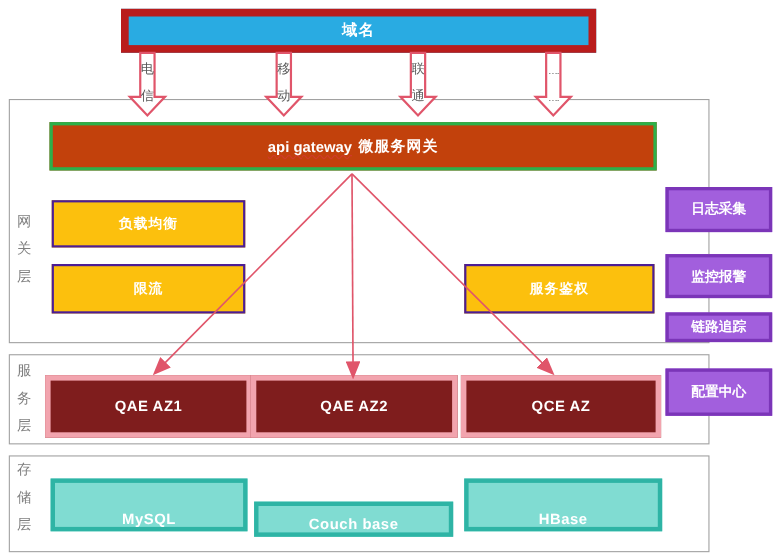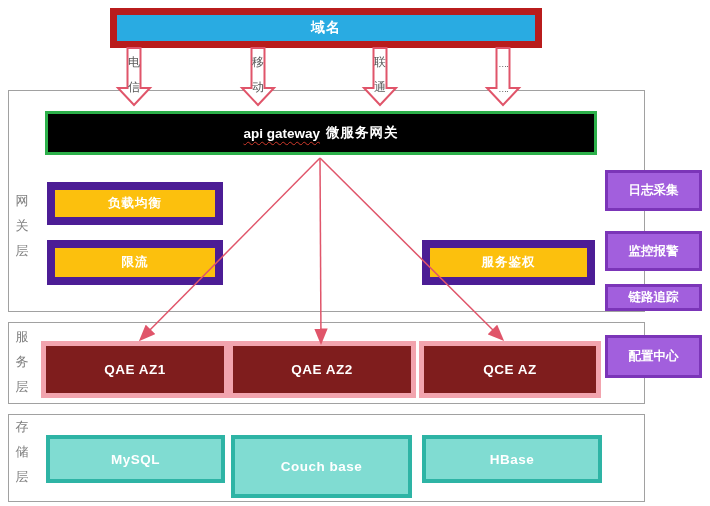"api gateway" .gateway-main { background: #000000 -> #c2410c }
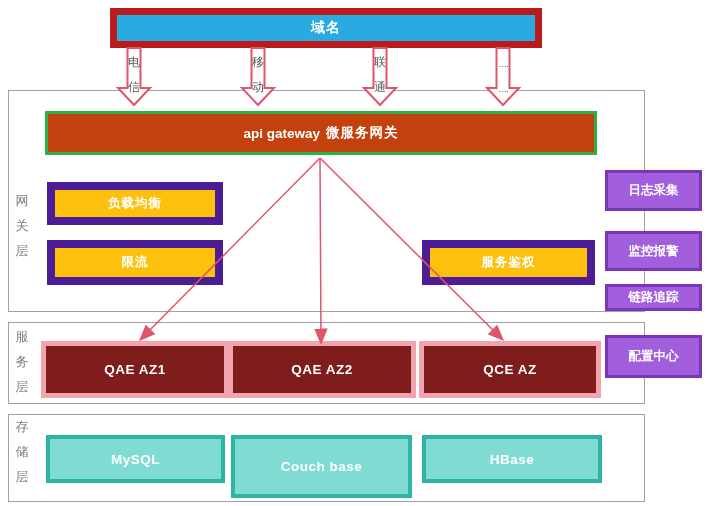"负载均衡" .orange { border: 8px solid #4c1d95 -> 2px solid #4c1d95 }
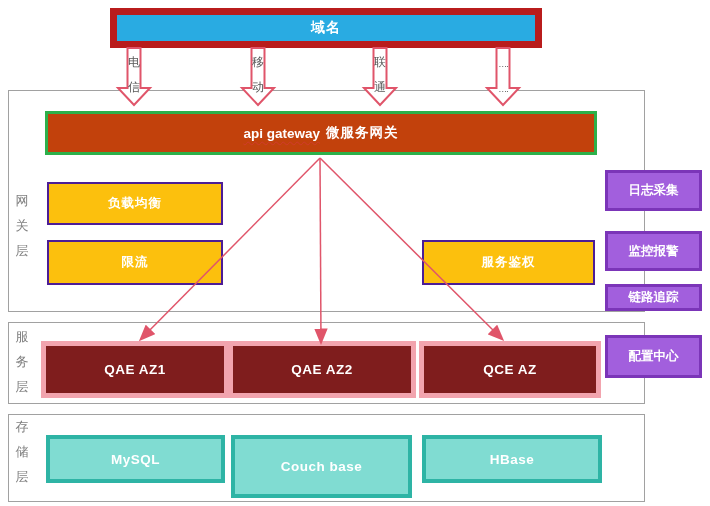"MySQL" .teal { align-items: none -> flex-end }
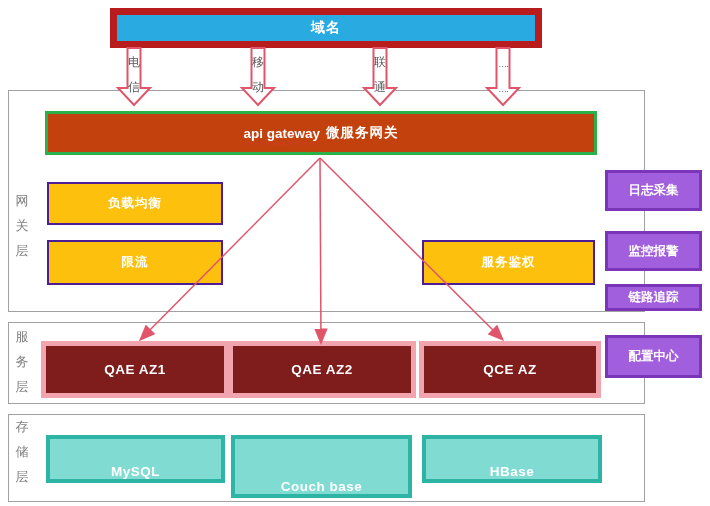"Couch base" .t-couch { height: 63px -> 32px; top: 435px -> 456px }
